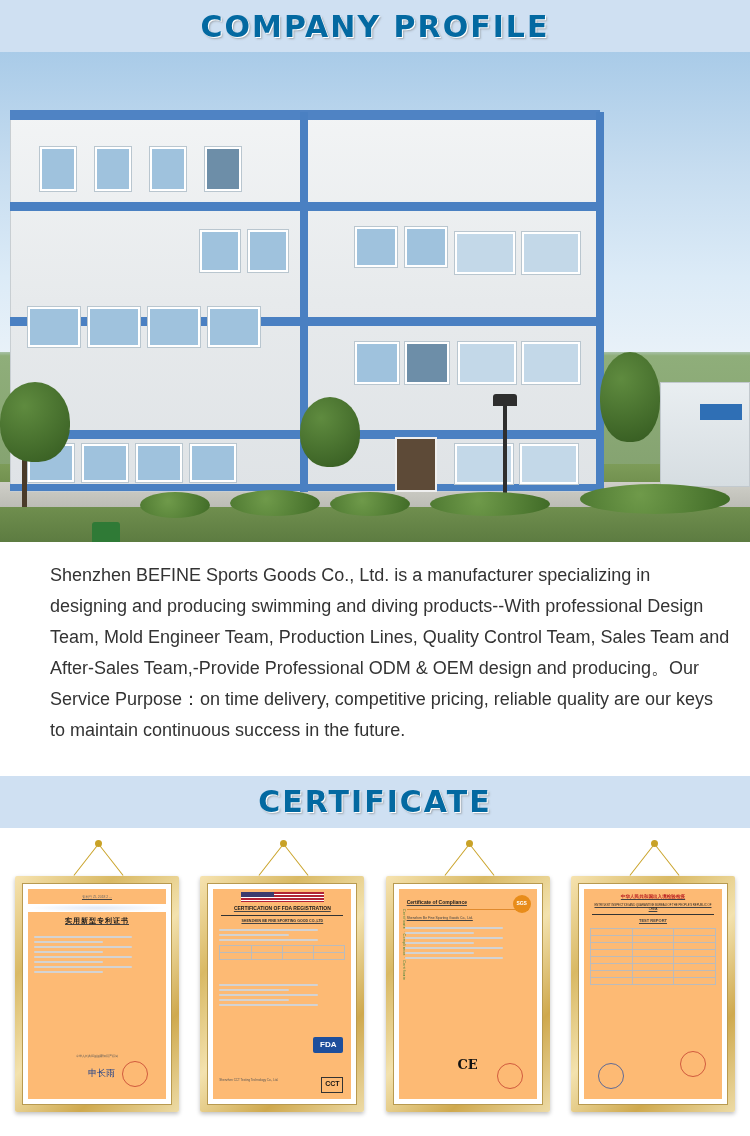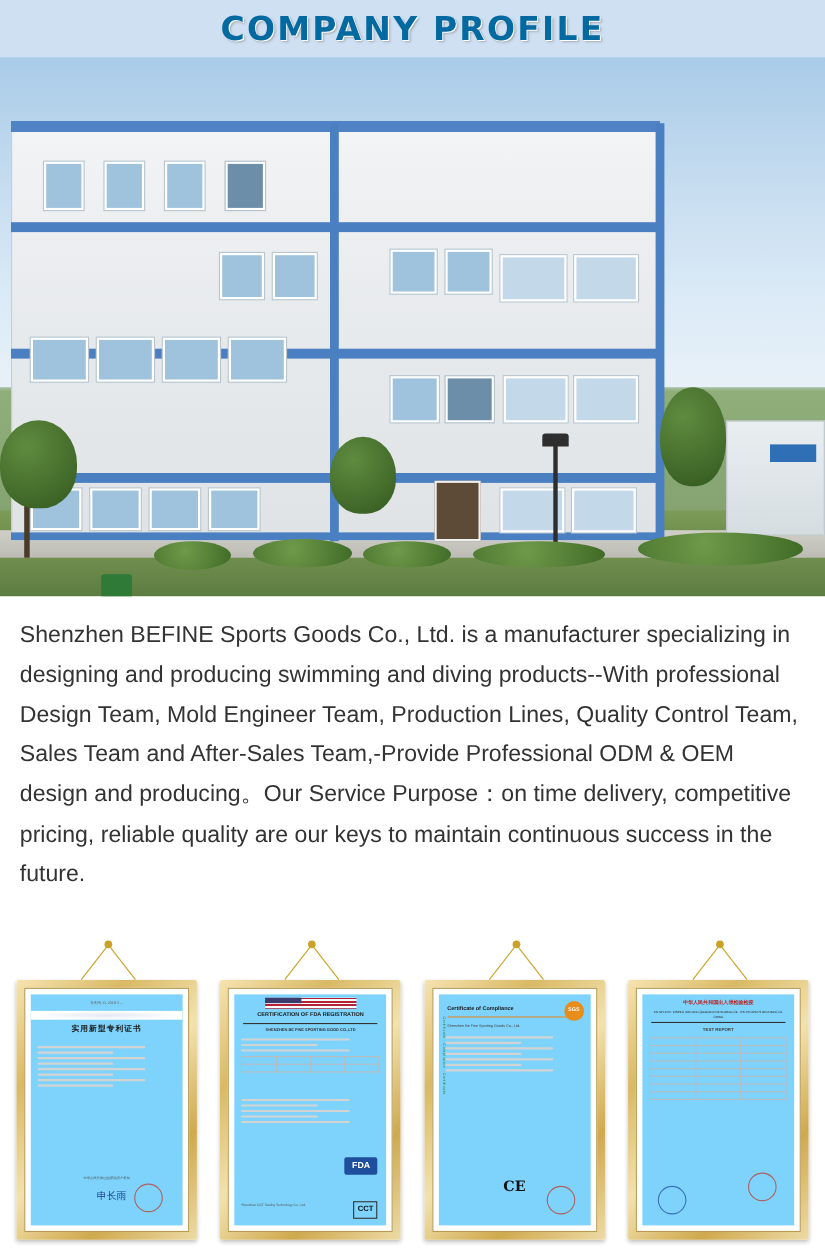"Shenzhen BEFINE Sports Goods Co.," .desc { font-size: 21px -> 18px; margin-left: none -> 32px }
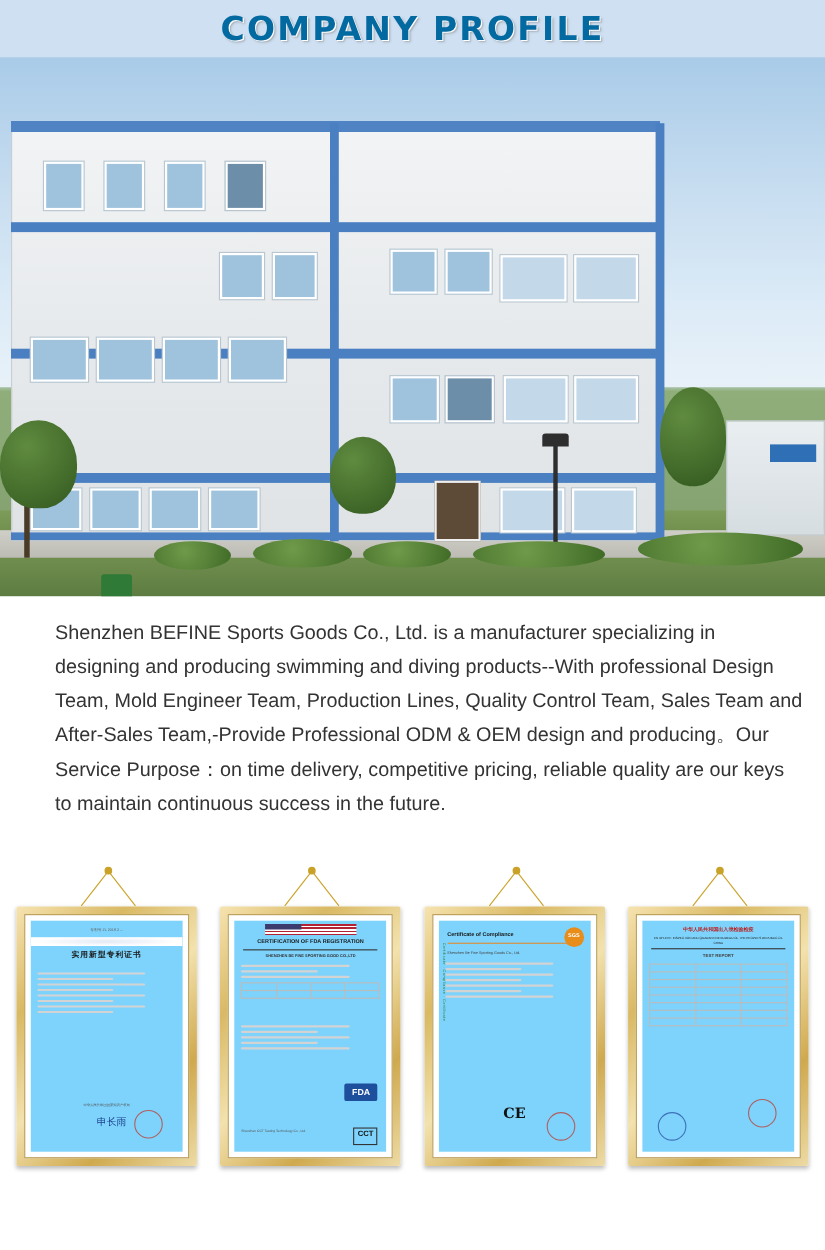"CERTIFICATE" div.banner { html: none -> <div> <div>CERTIFICATE</div> </div> }
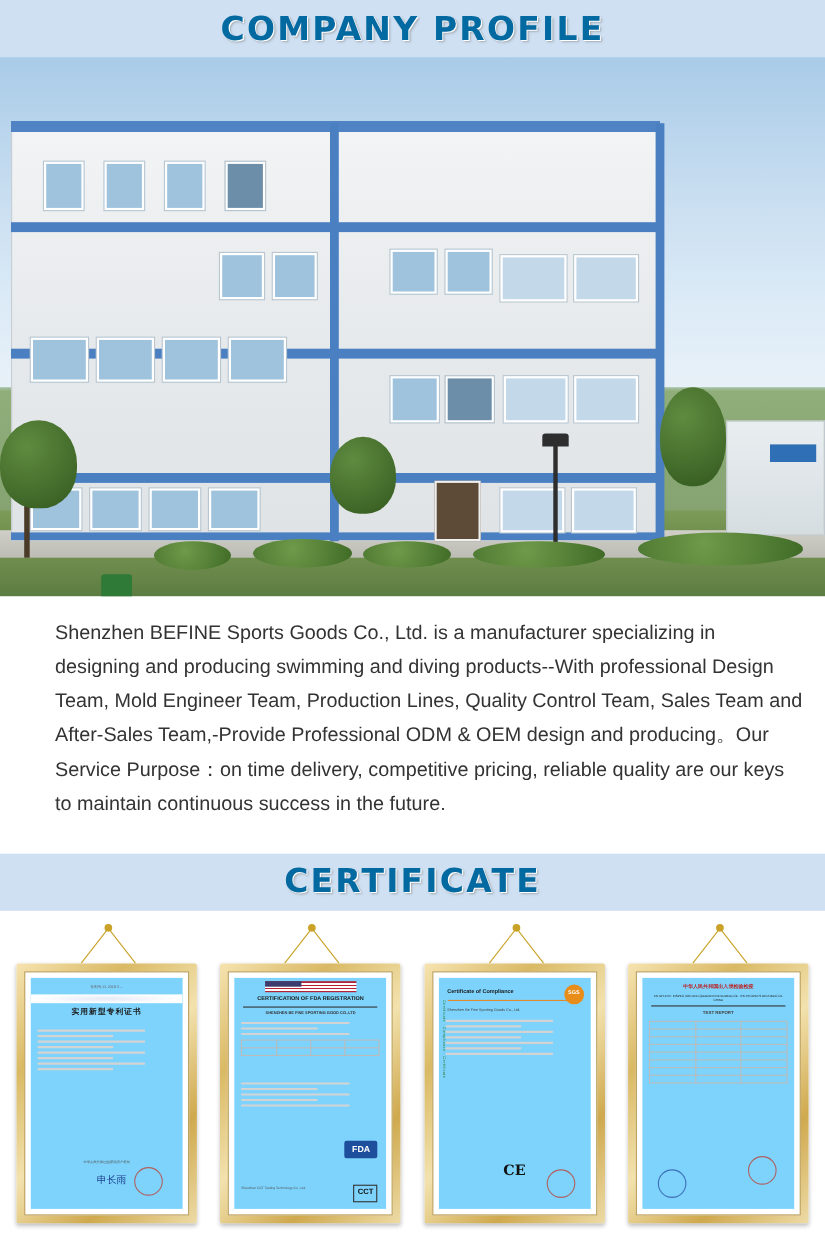"FDA" .cert-doc { background: #7dd3fc -> #fdba74; text-decoration: none -> underline }
